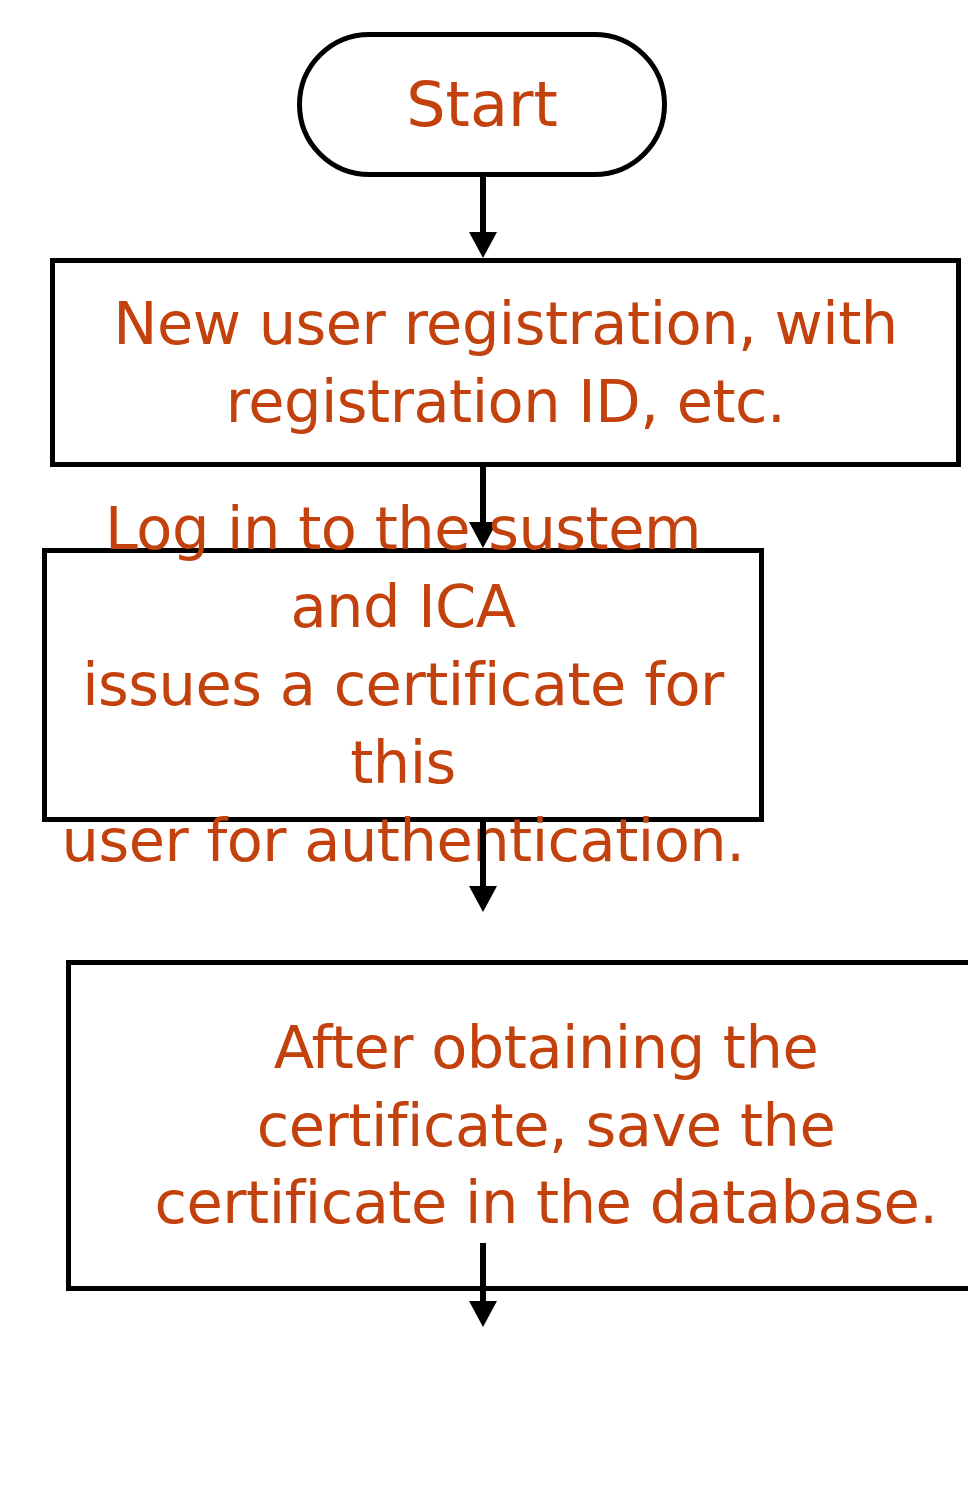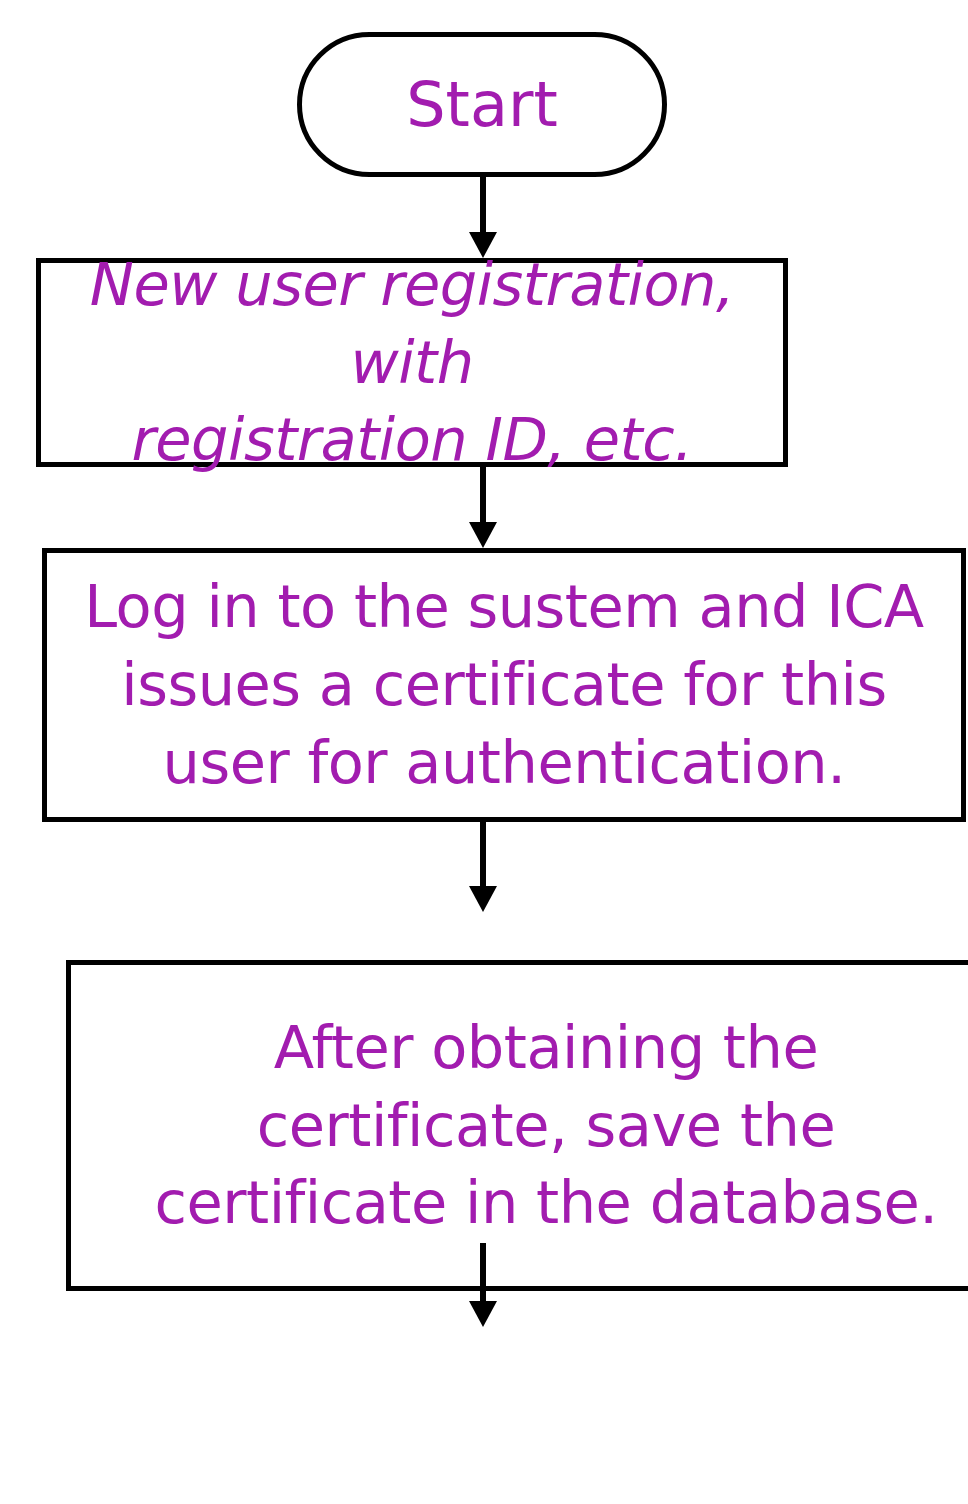"Start" .node-label { color: #a21caf -> #c2410c }
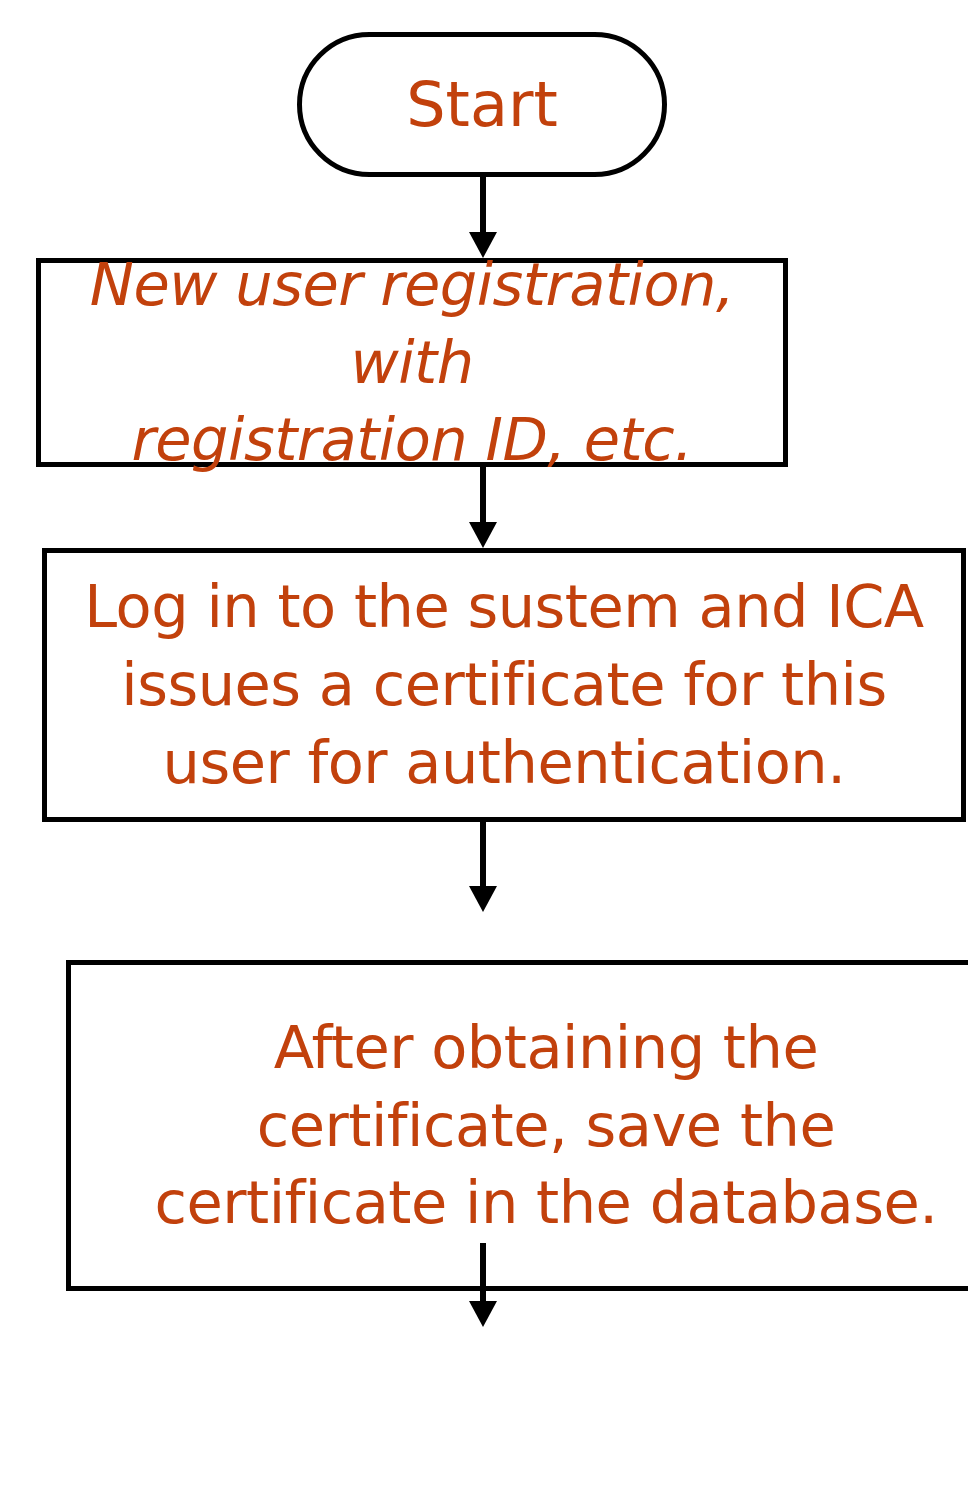"New user registration, with" div.node { font-style: italic -> none; left: 36px -> 50px; width: 752px -> 911px }
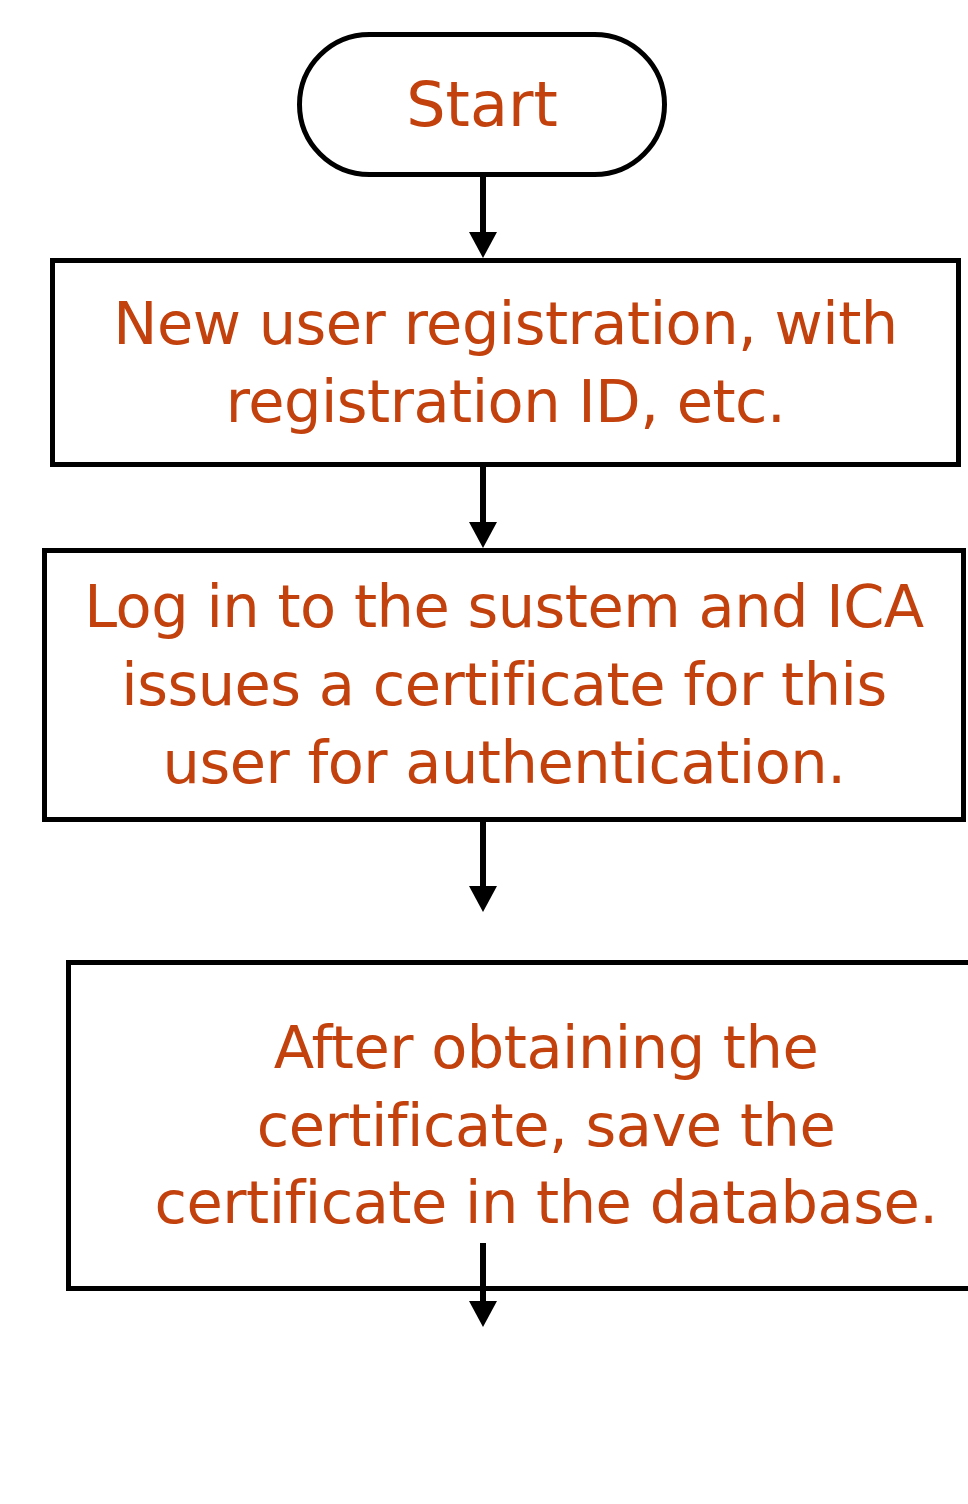"Log in to the sustem" div.node { width: 924px -> 722px }
